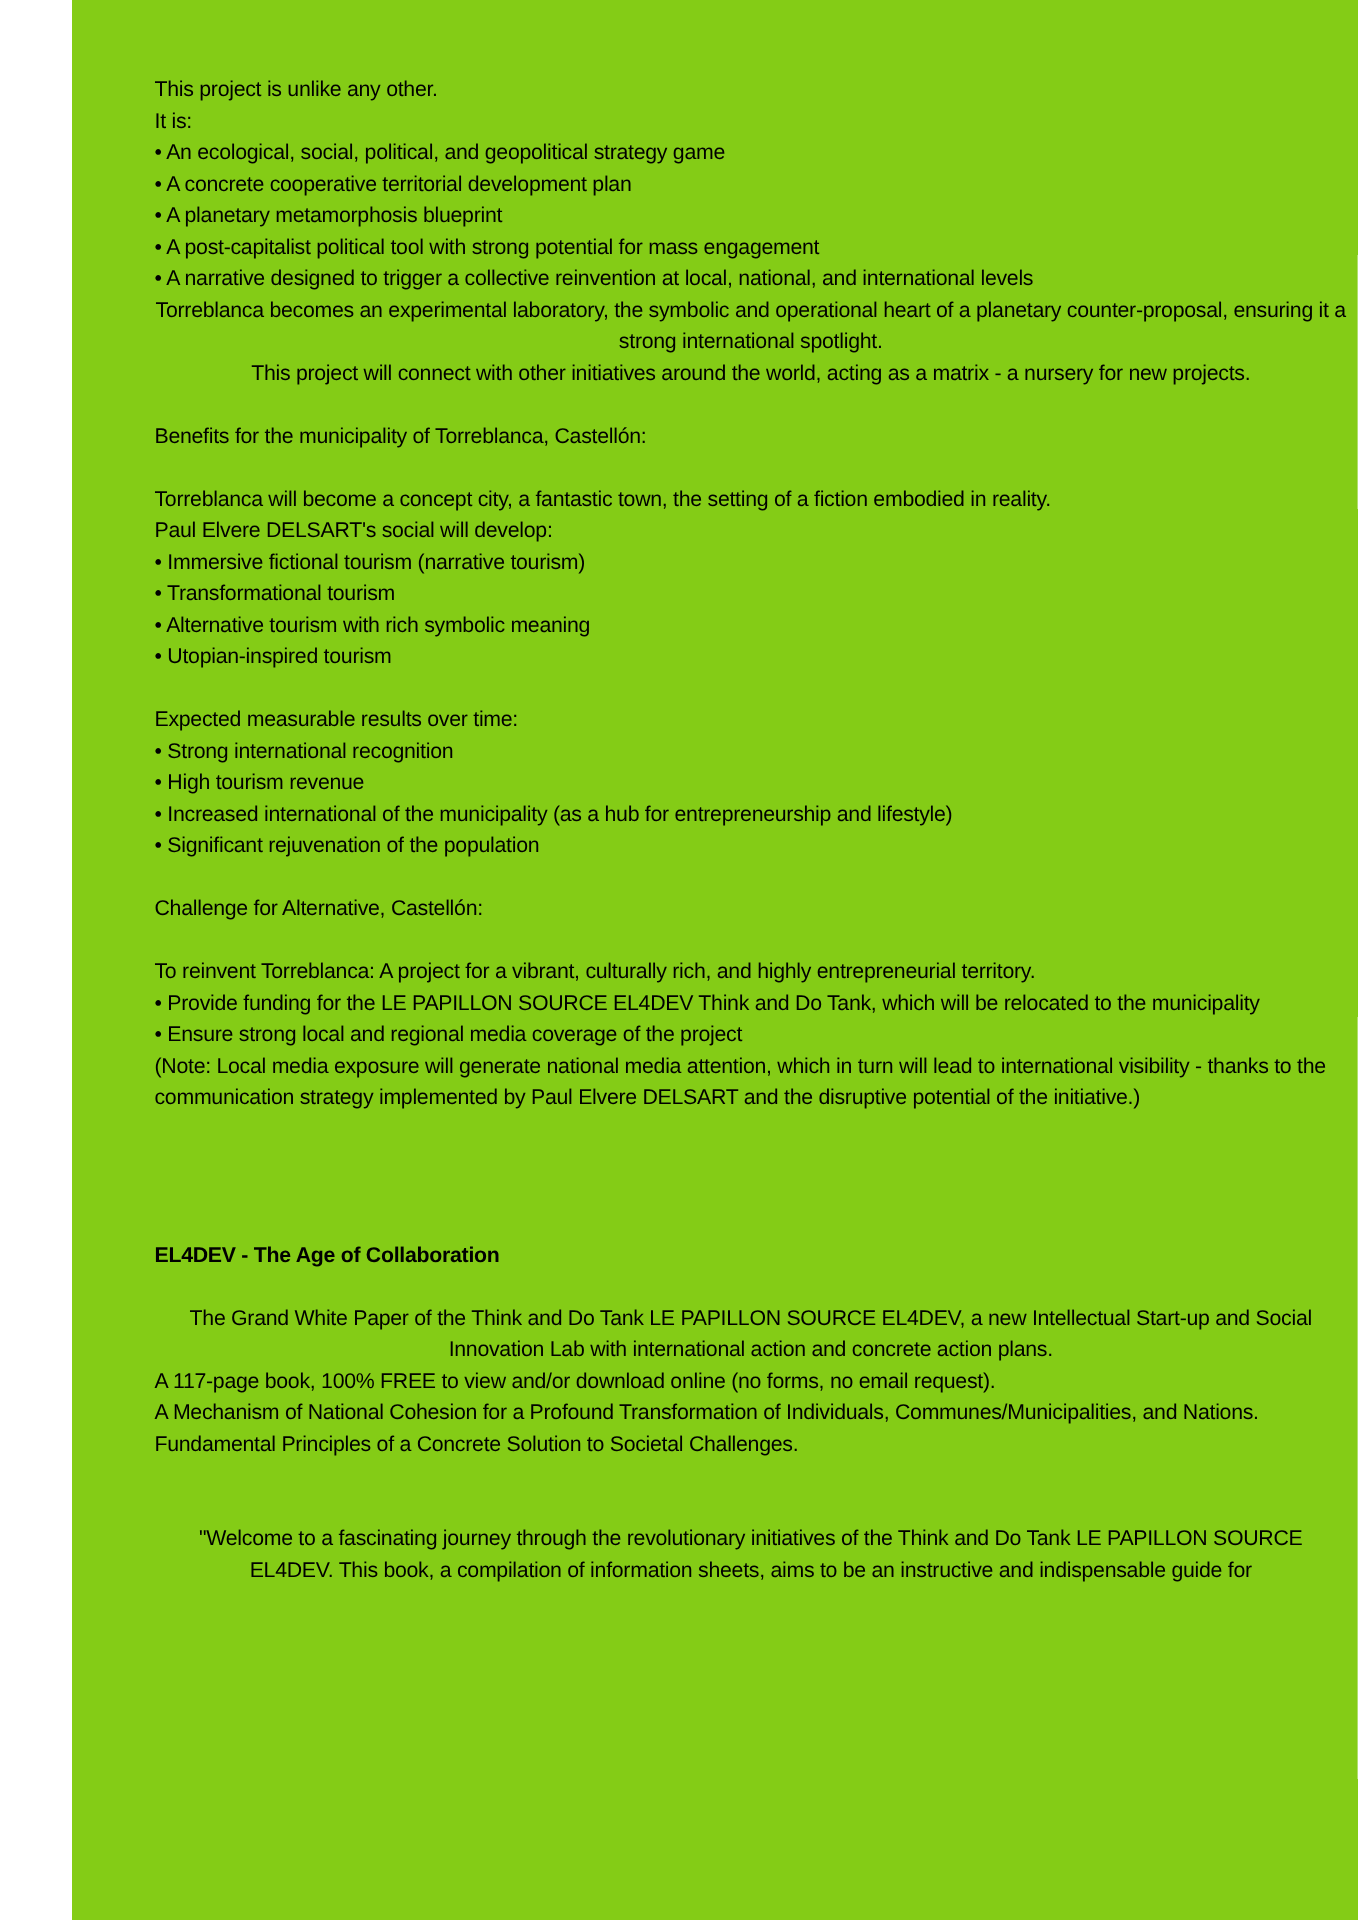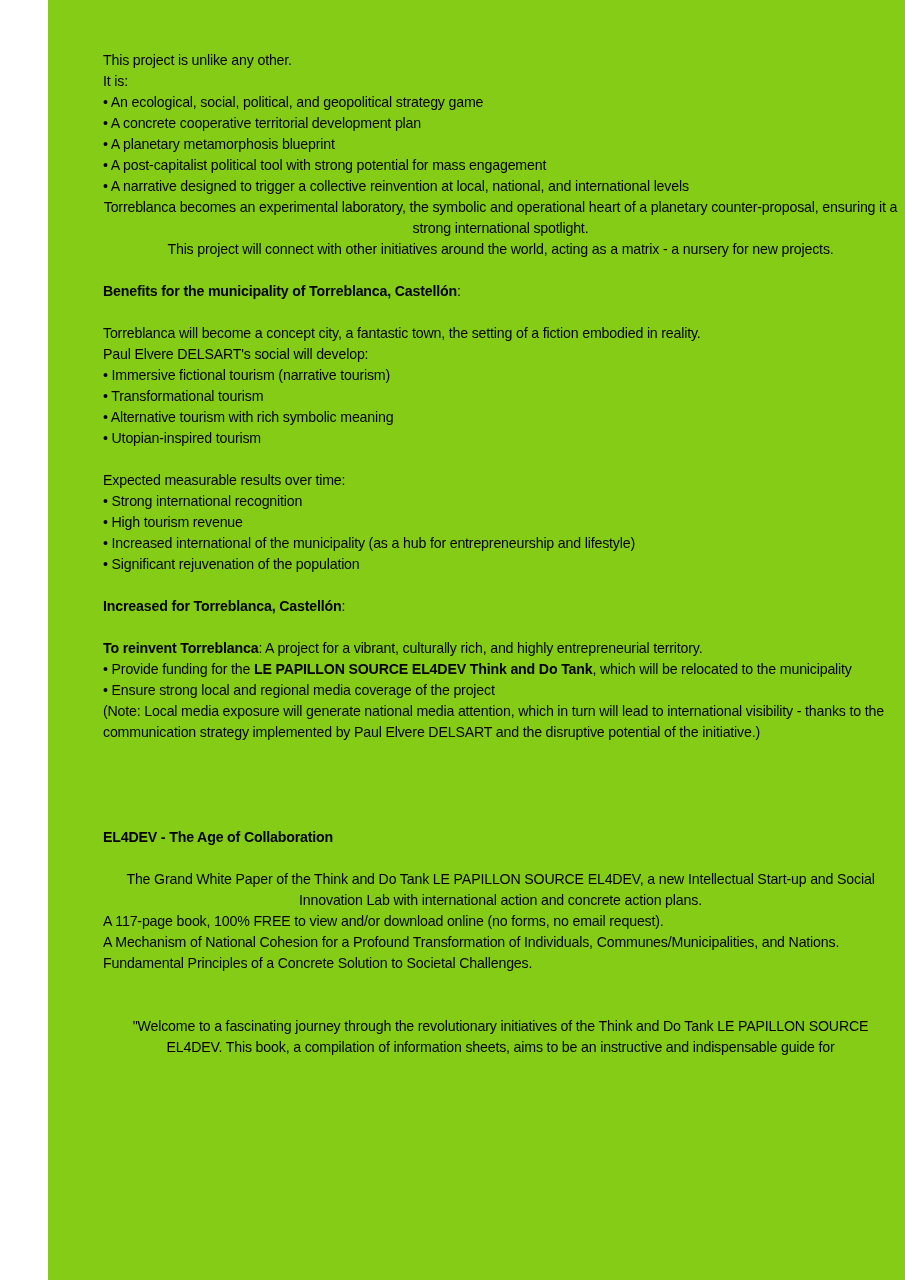"Benefits for the municipality of" .b { font-weight: bold -> normal }
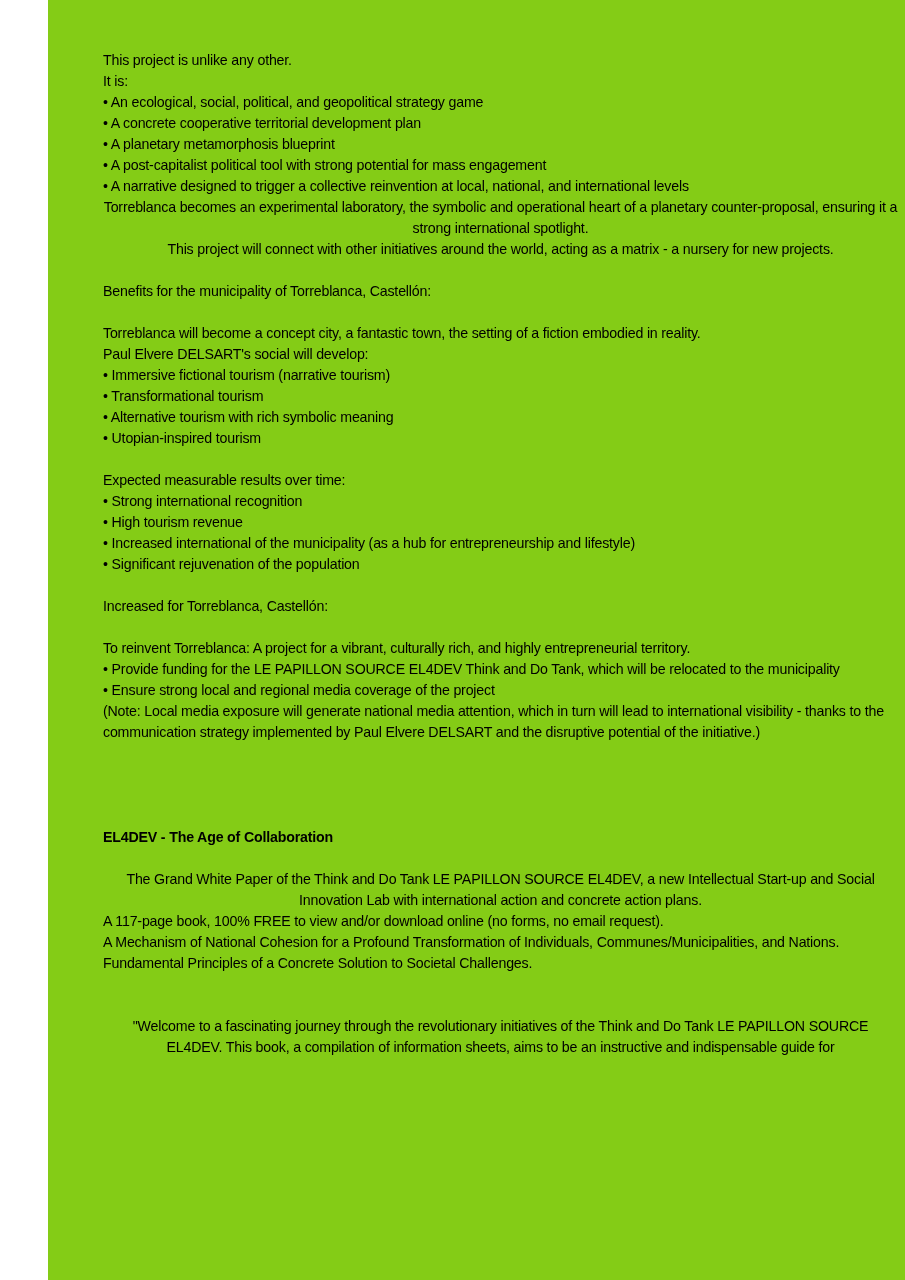"Increased for Torreblanca, Castellón" span.b { text: Increased for Torreblanca -> Challenge for Alternative }
